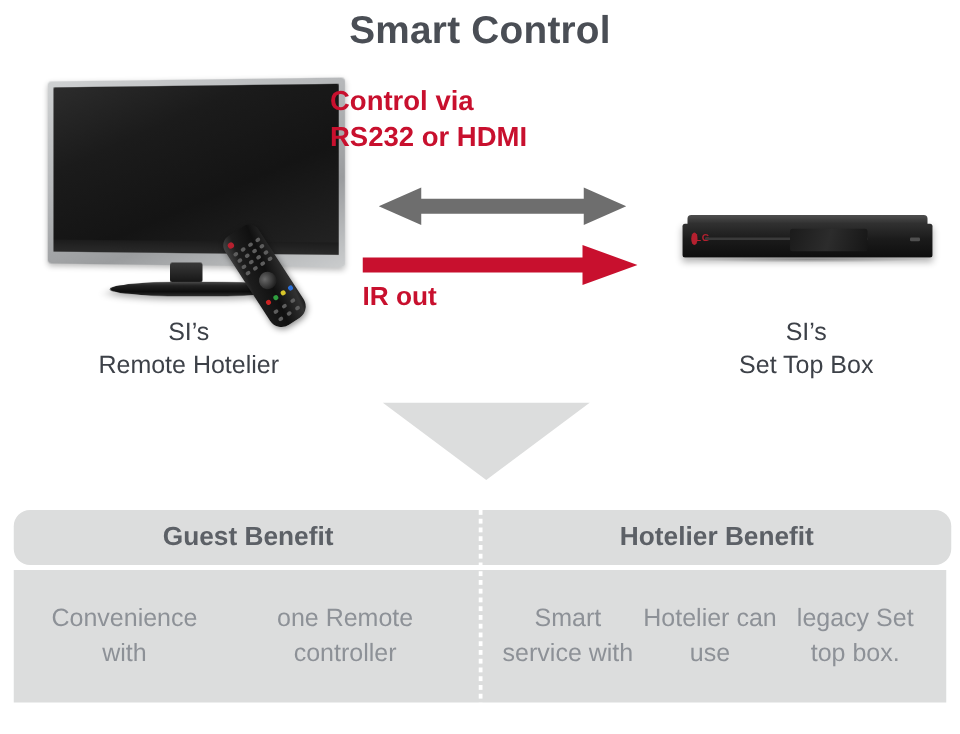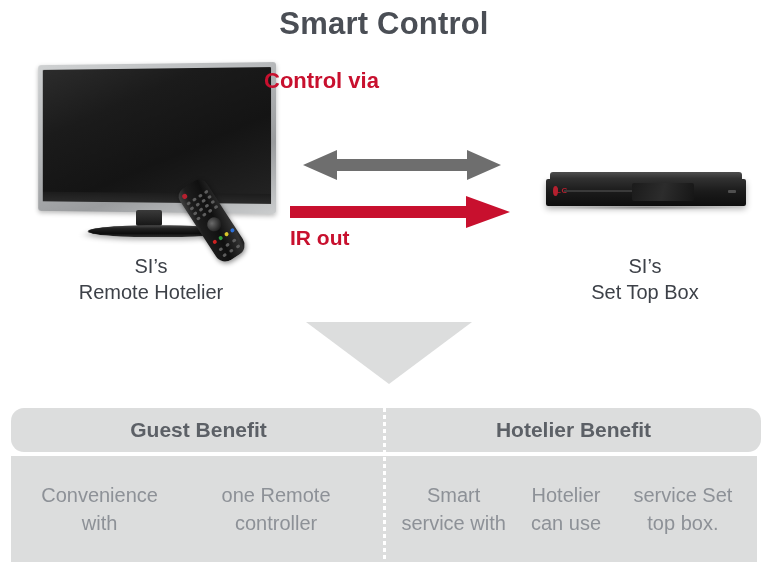"RS232 or HDMI" div { html: none -> <div>RS232 or HDMI</div> }
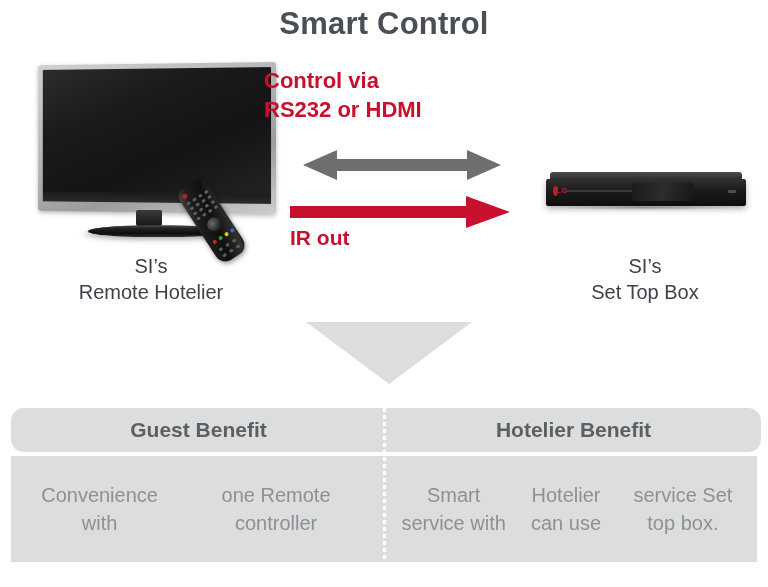"service Set top box." div { text: service -> legacy }
